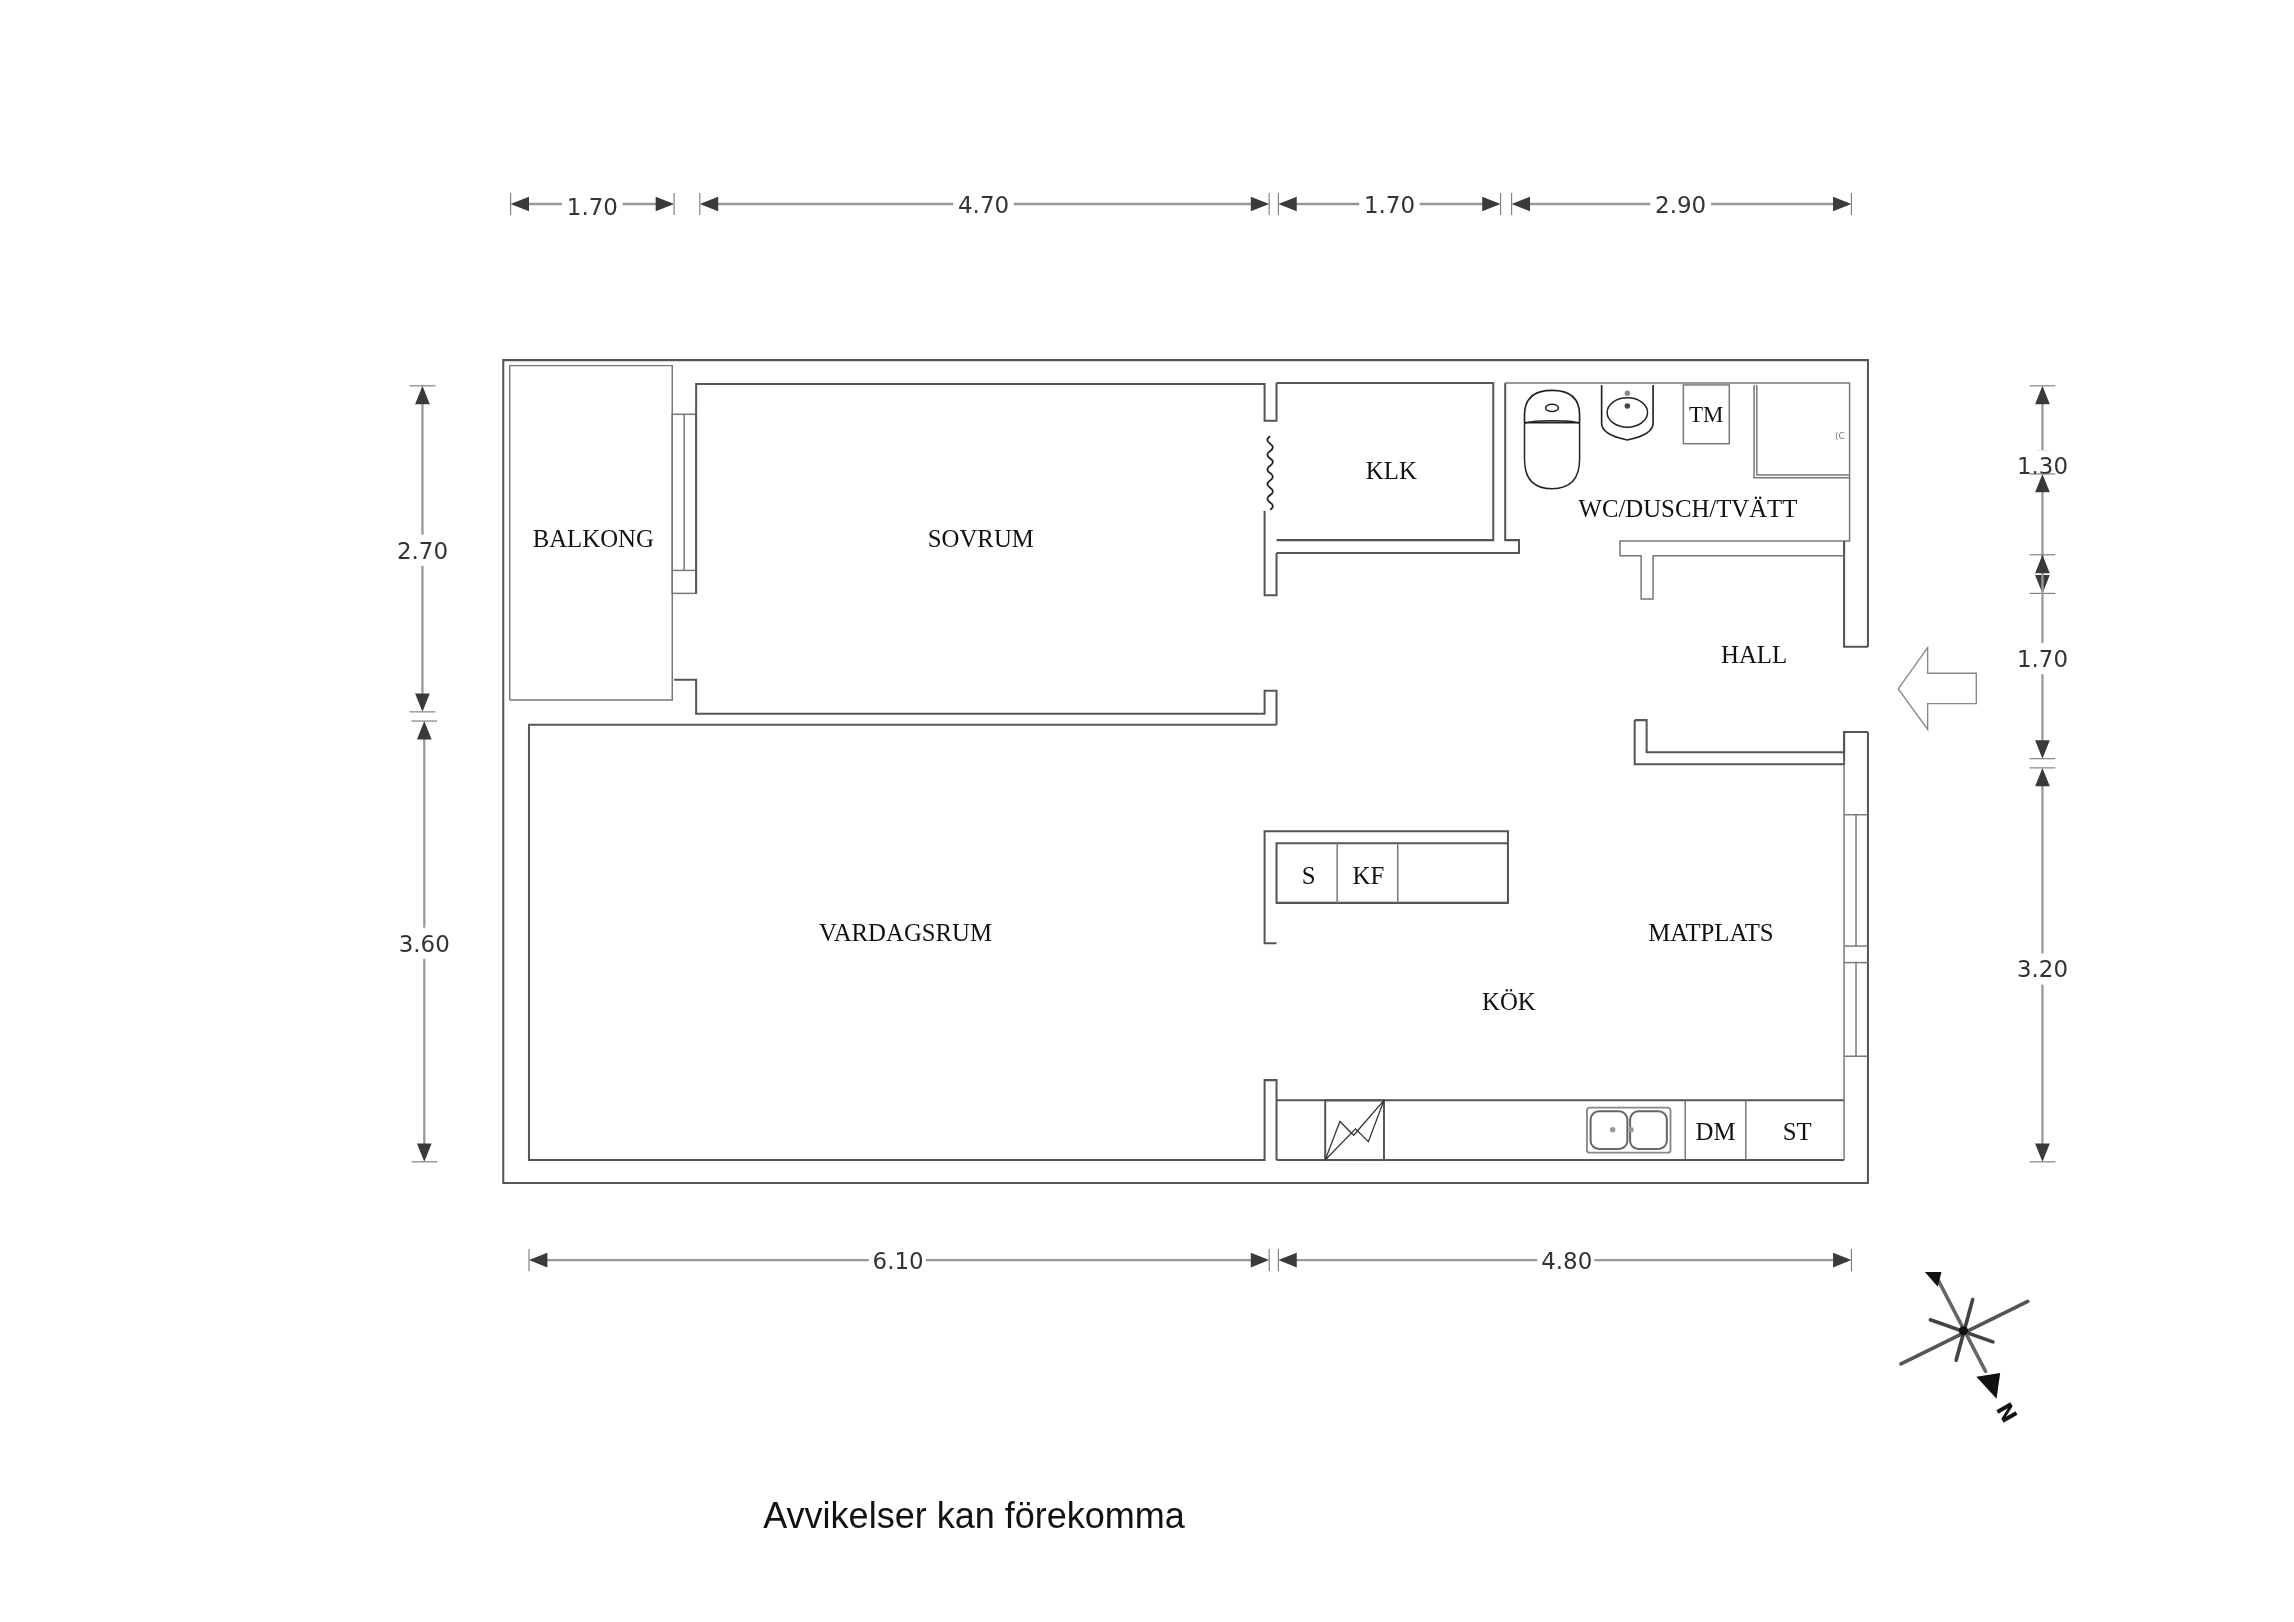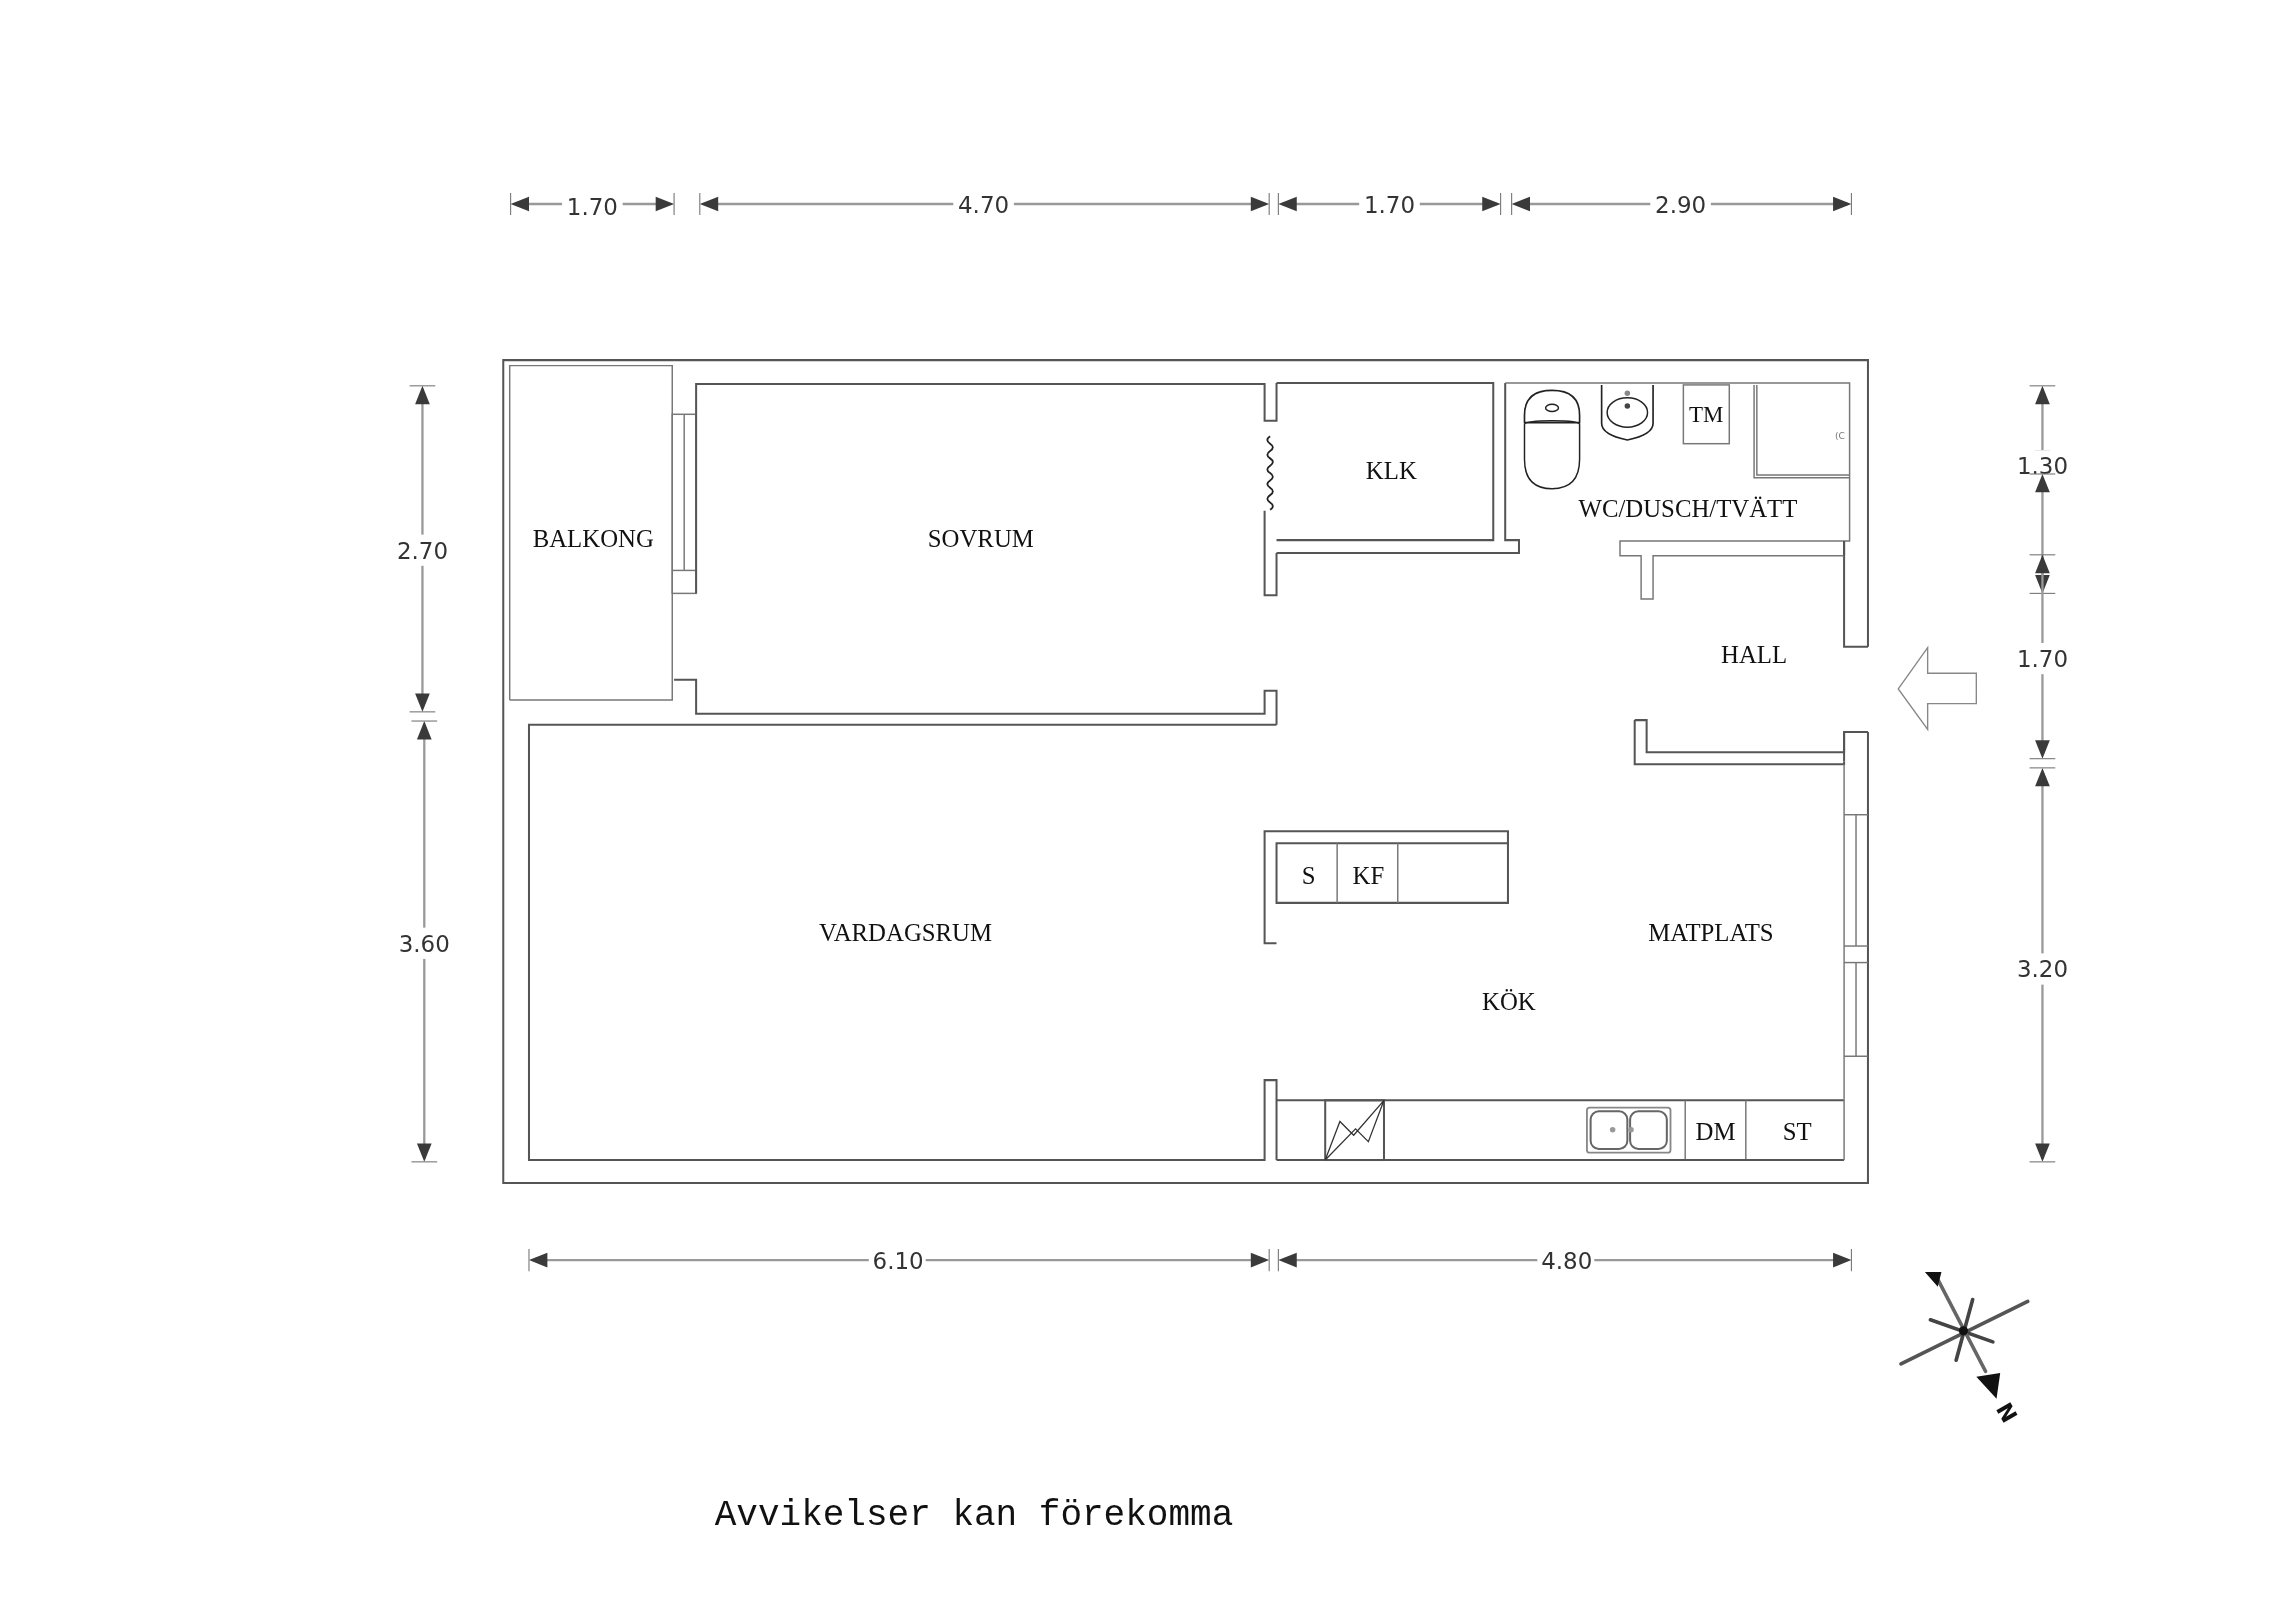"Avvikelser kan förekomma" .footer { font-family: Liberation Mono, monospace -> Liberation Sans, sans-serif }
